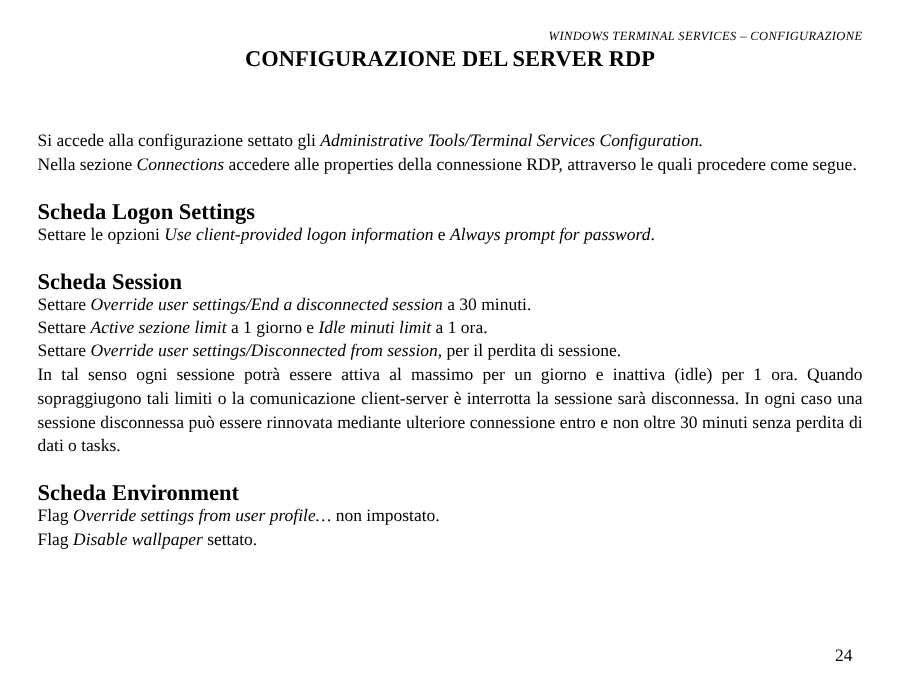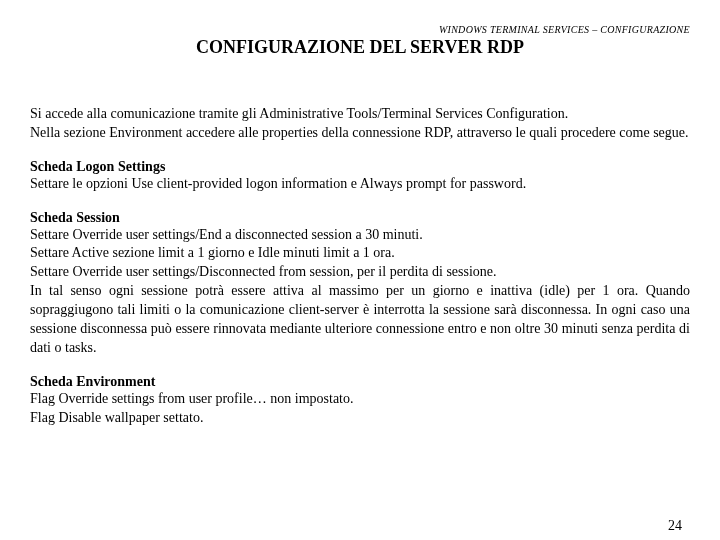"Si accede alla comunicazione tramite" span { text: comunicazione tramite -> configurazione settato }
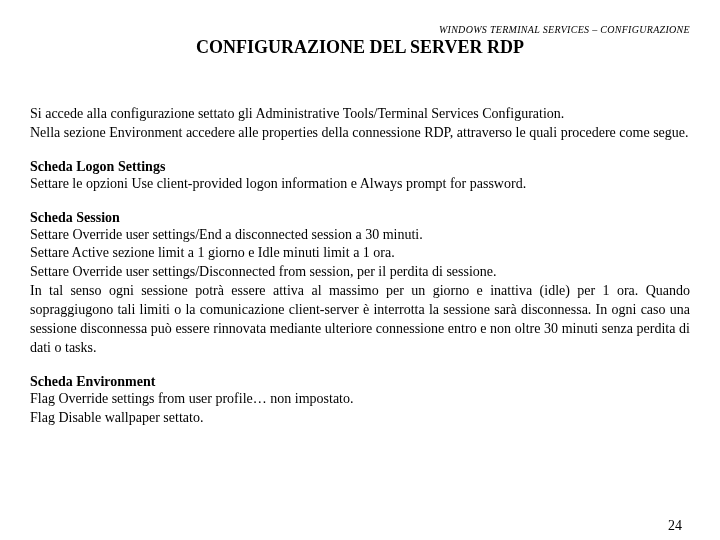"Administrative Tools/Terminal Services" .italic { font-style: none -> italic }
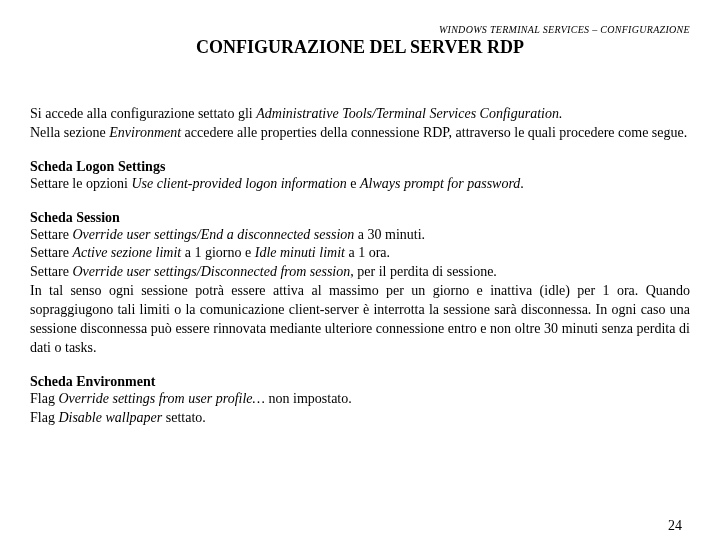"Environment" span.italic { text: Environment -> Connections }
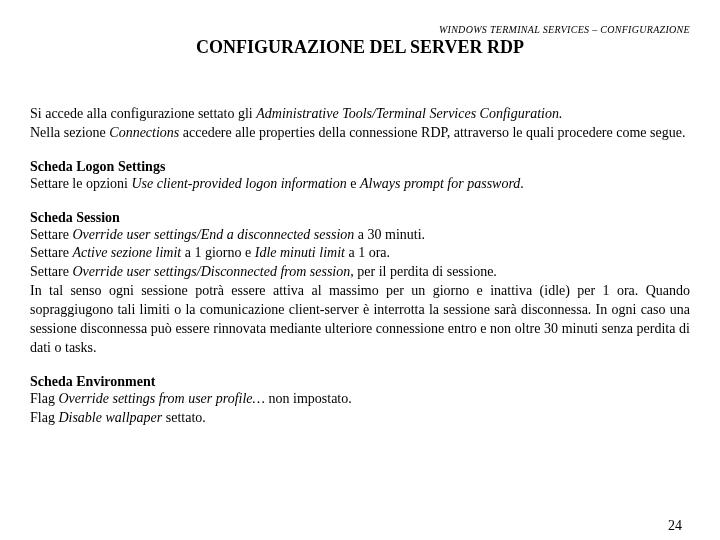"Scheda Logon Settings" .section-heading { font-size: 14px -> 18px }
